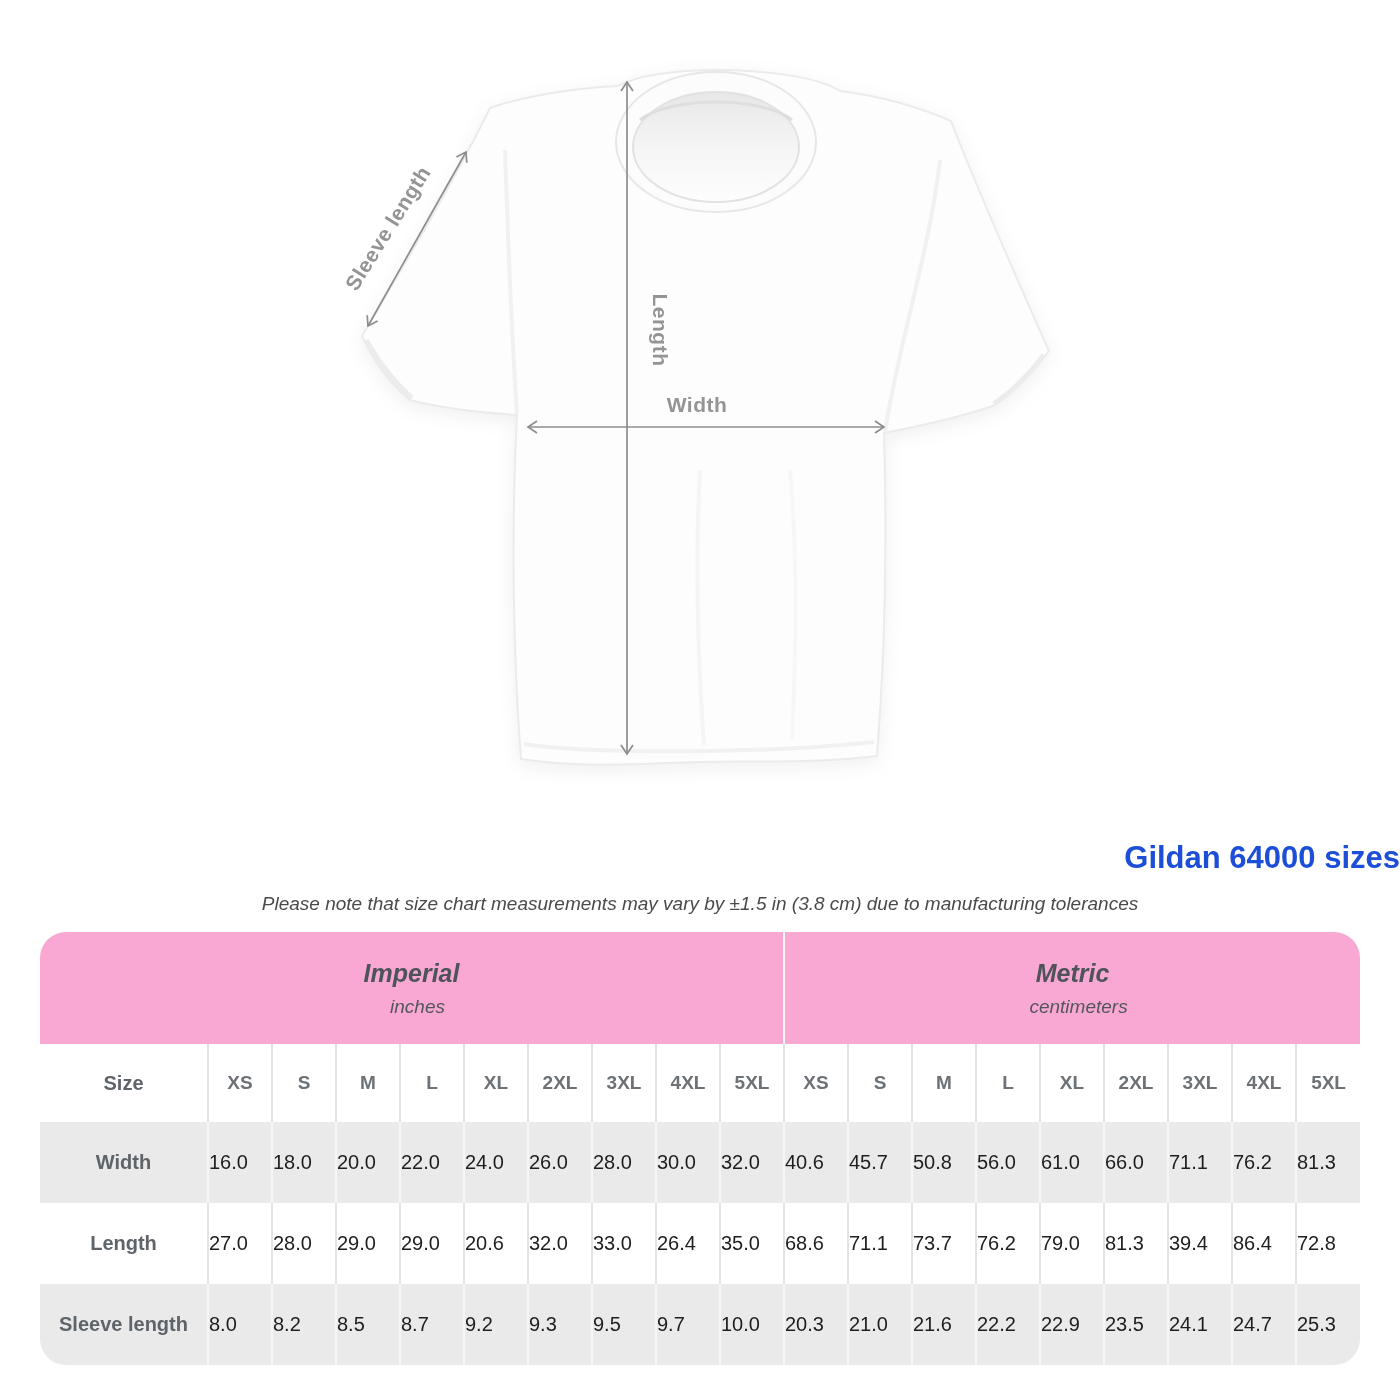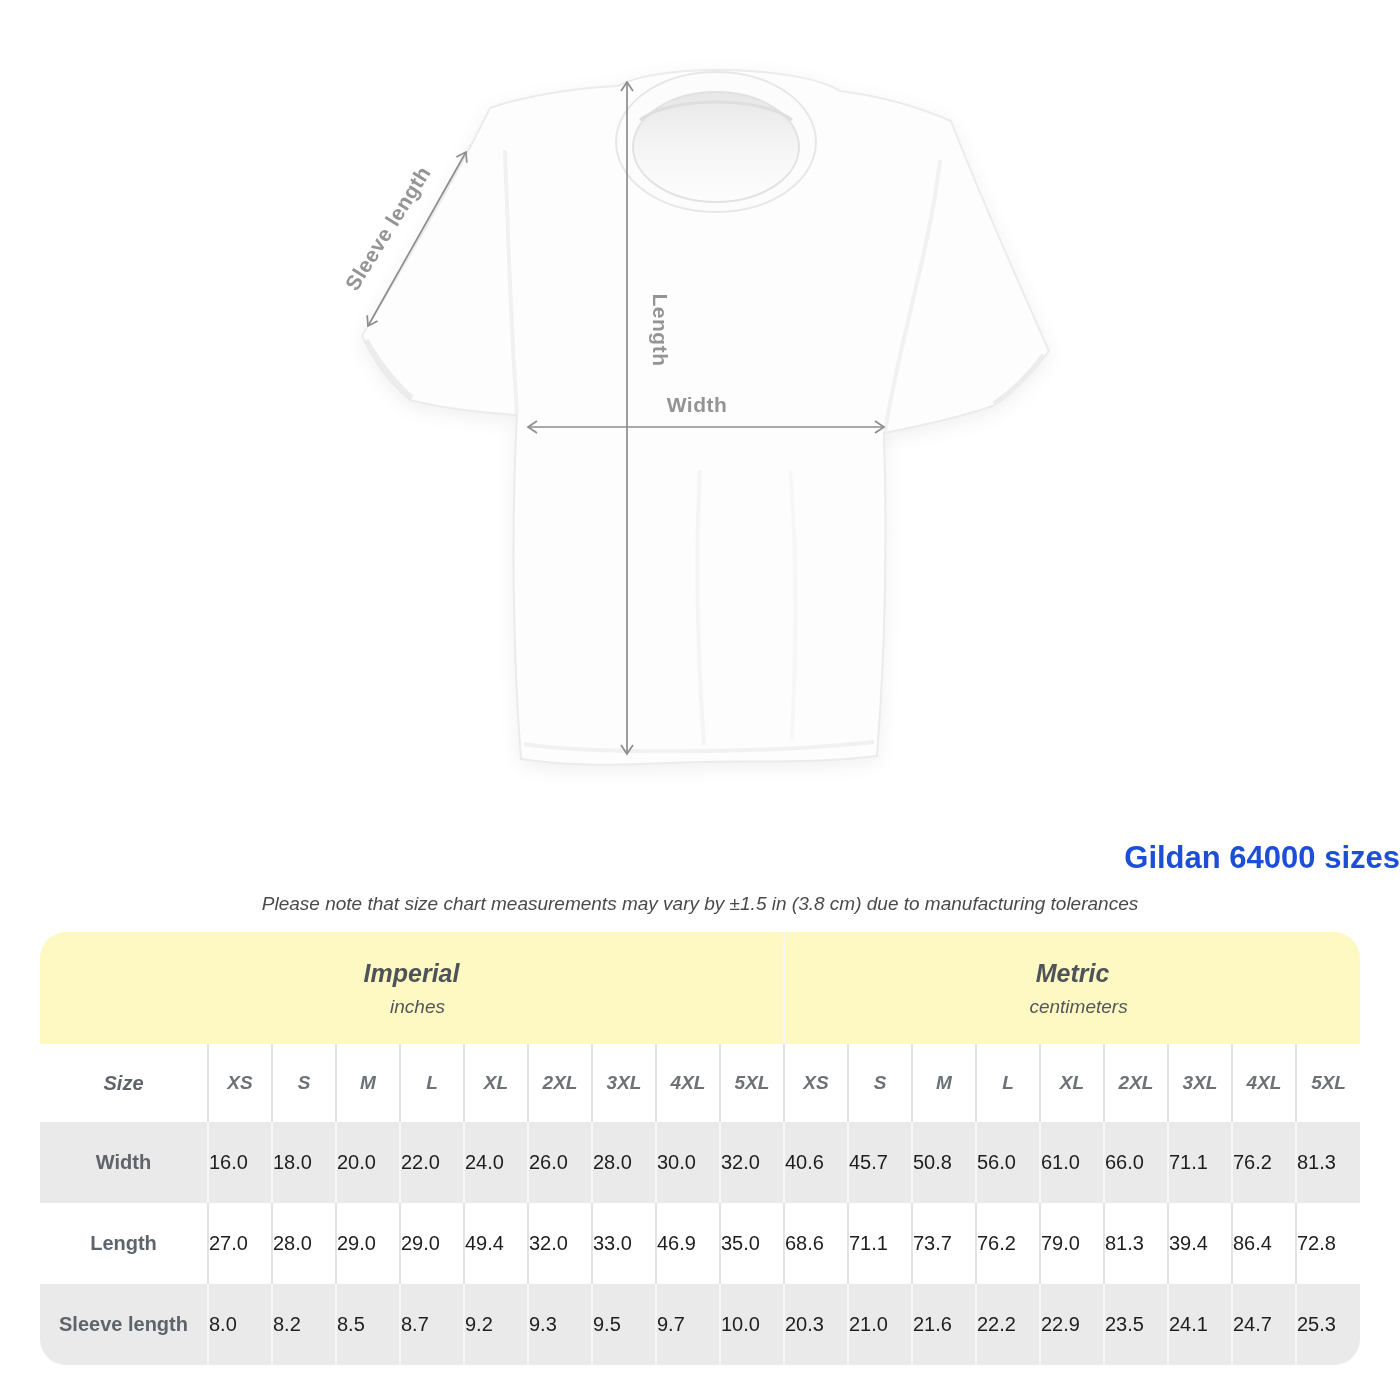"Imperial" tr.head-row th { background: #fef9c3 -> #f9a8d4 }
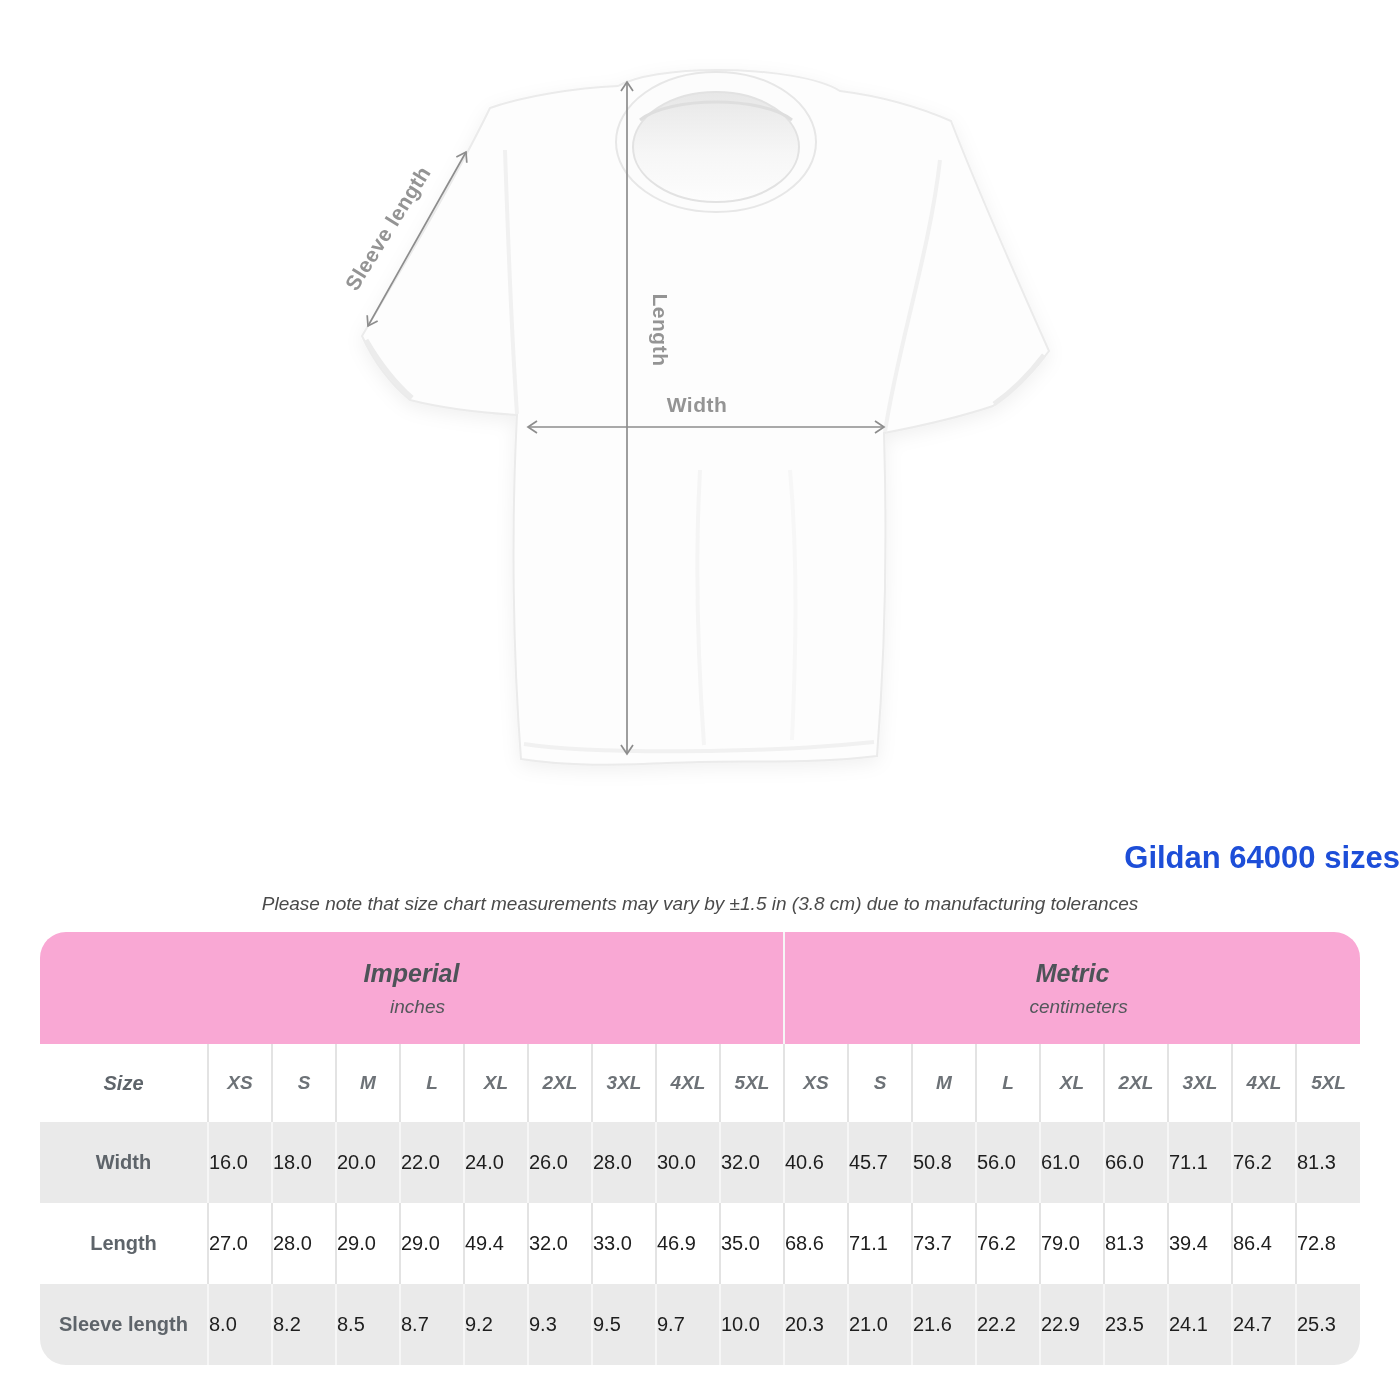"Size" tr.sizes-row th { font-style: italic -> none }
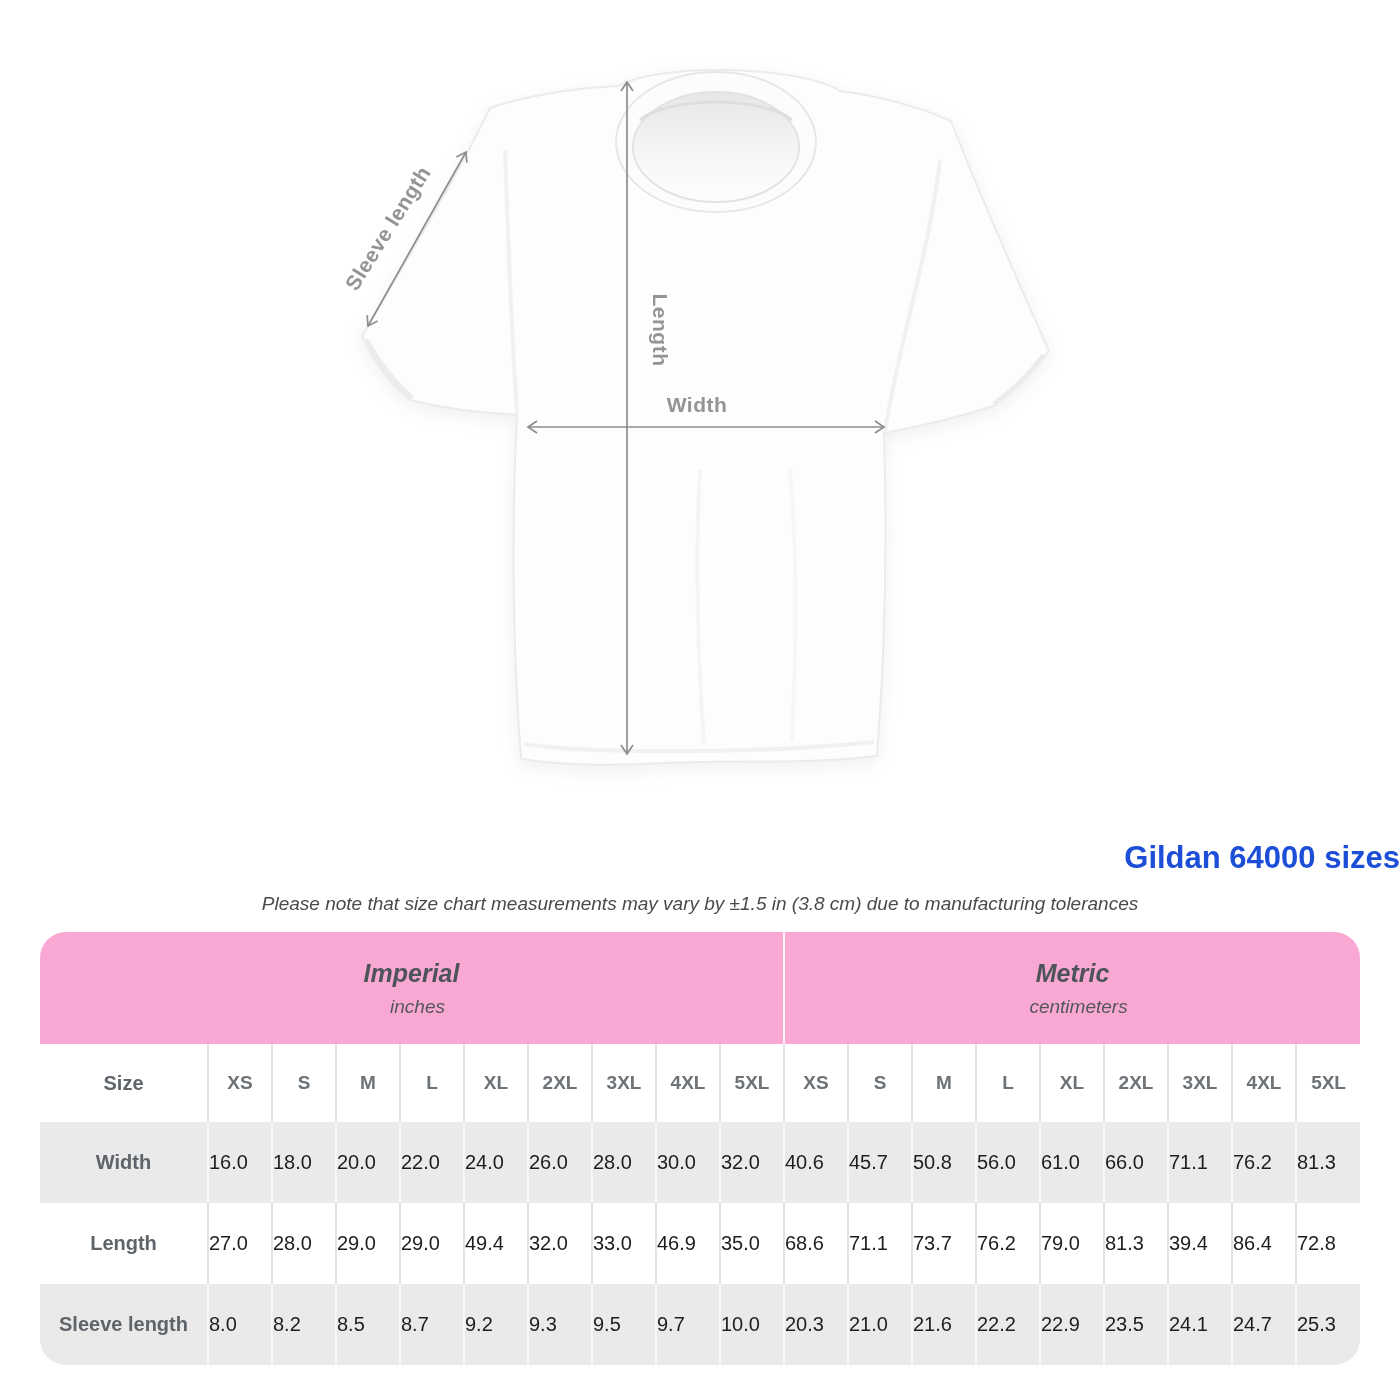"49.4" td { text: 49.4 -> 20.6 }
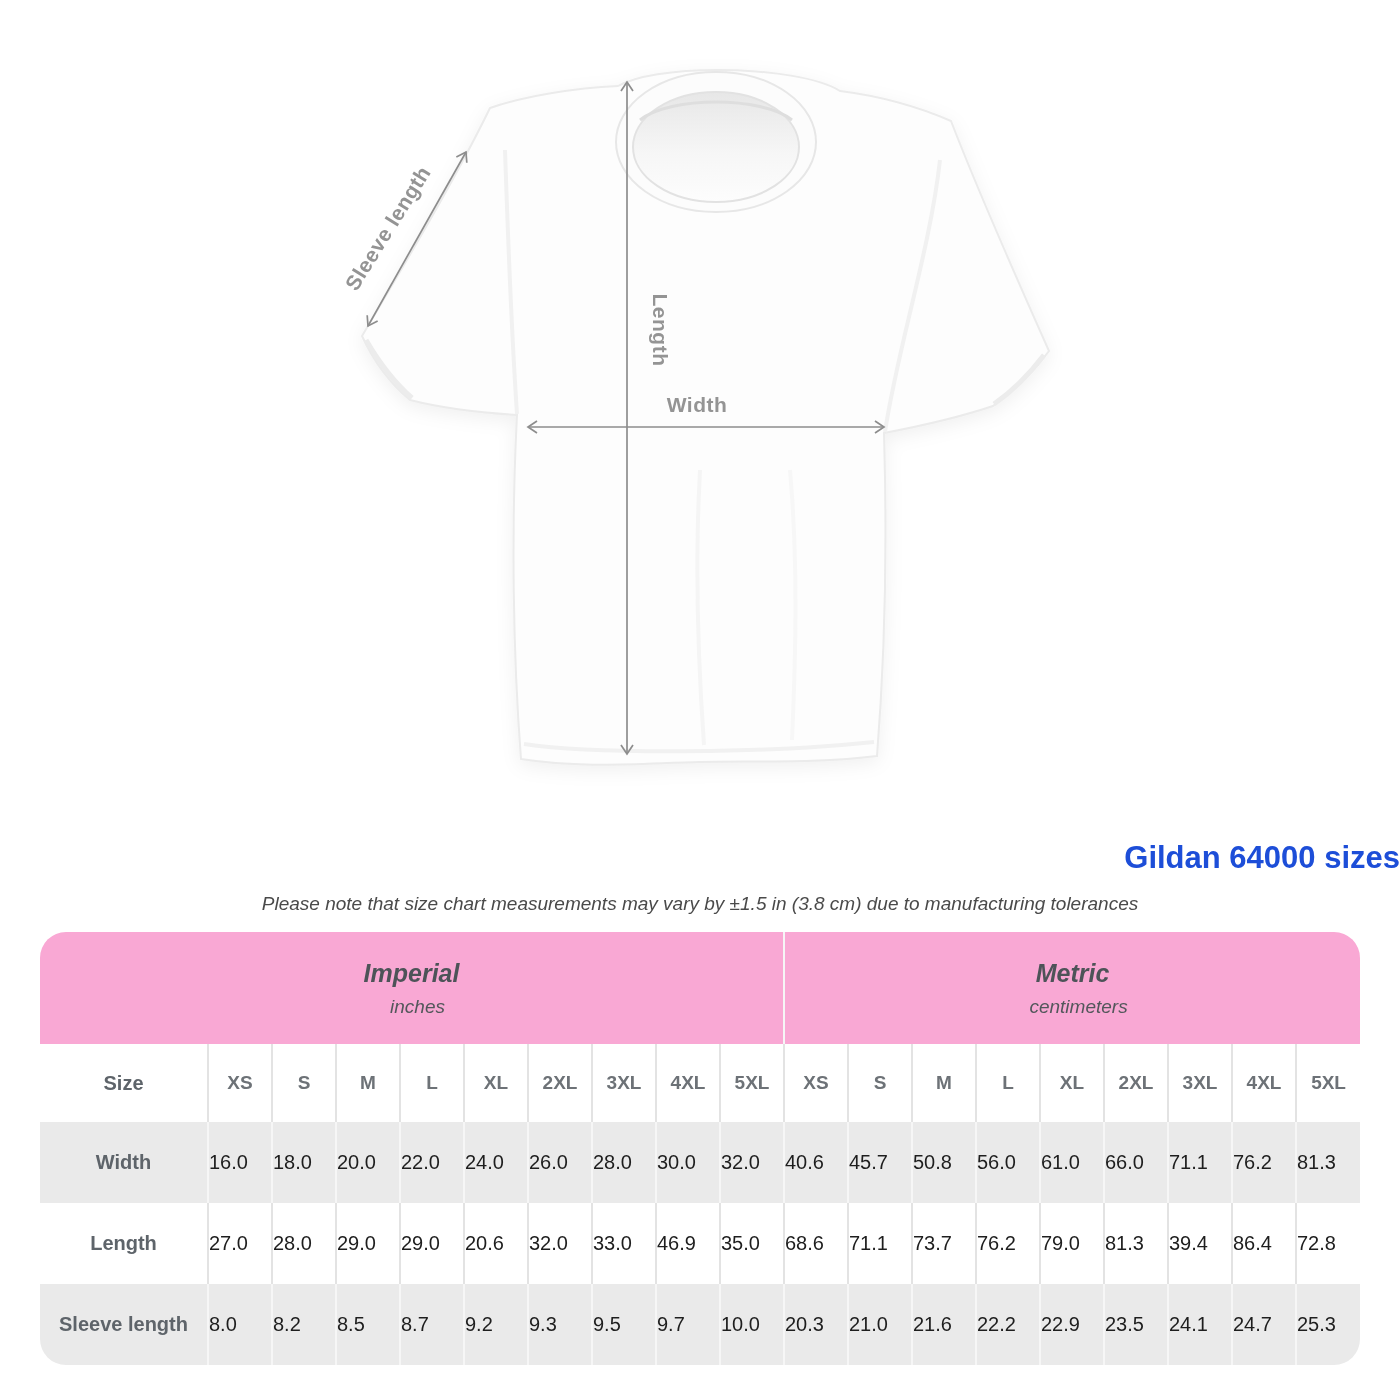"46.9" td { text: 46.9 -> 26.4 }
